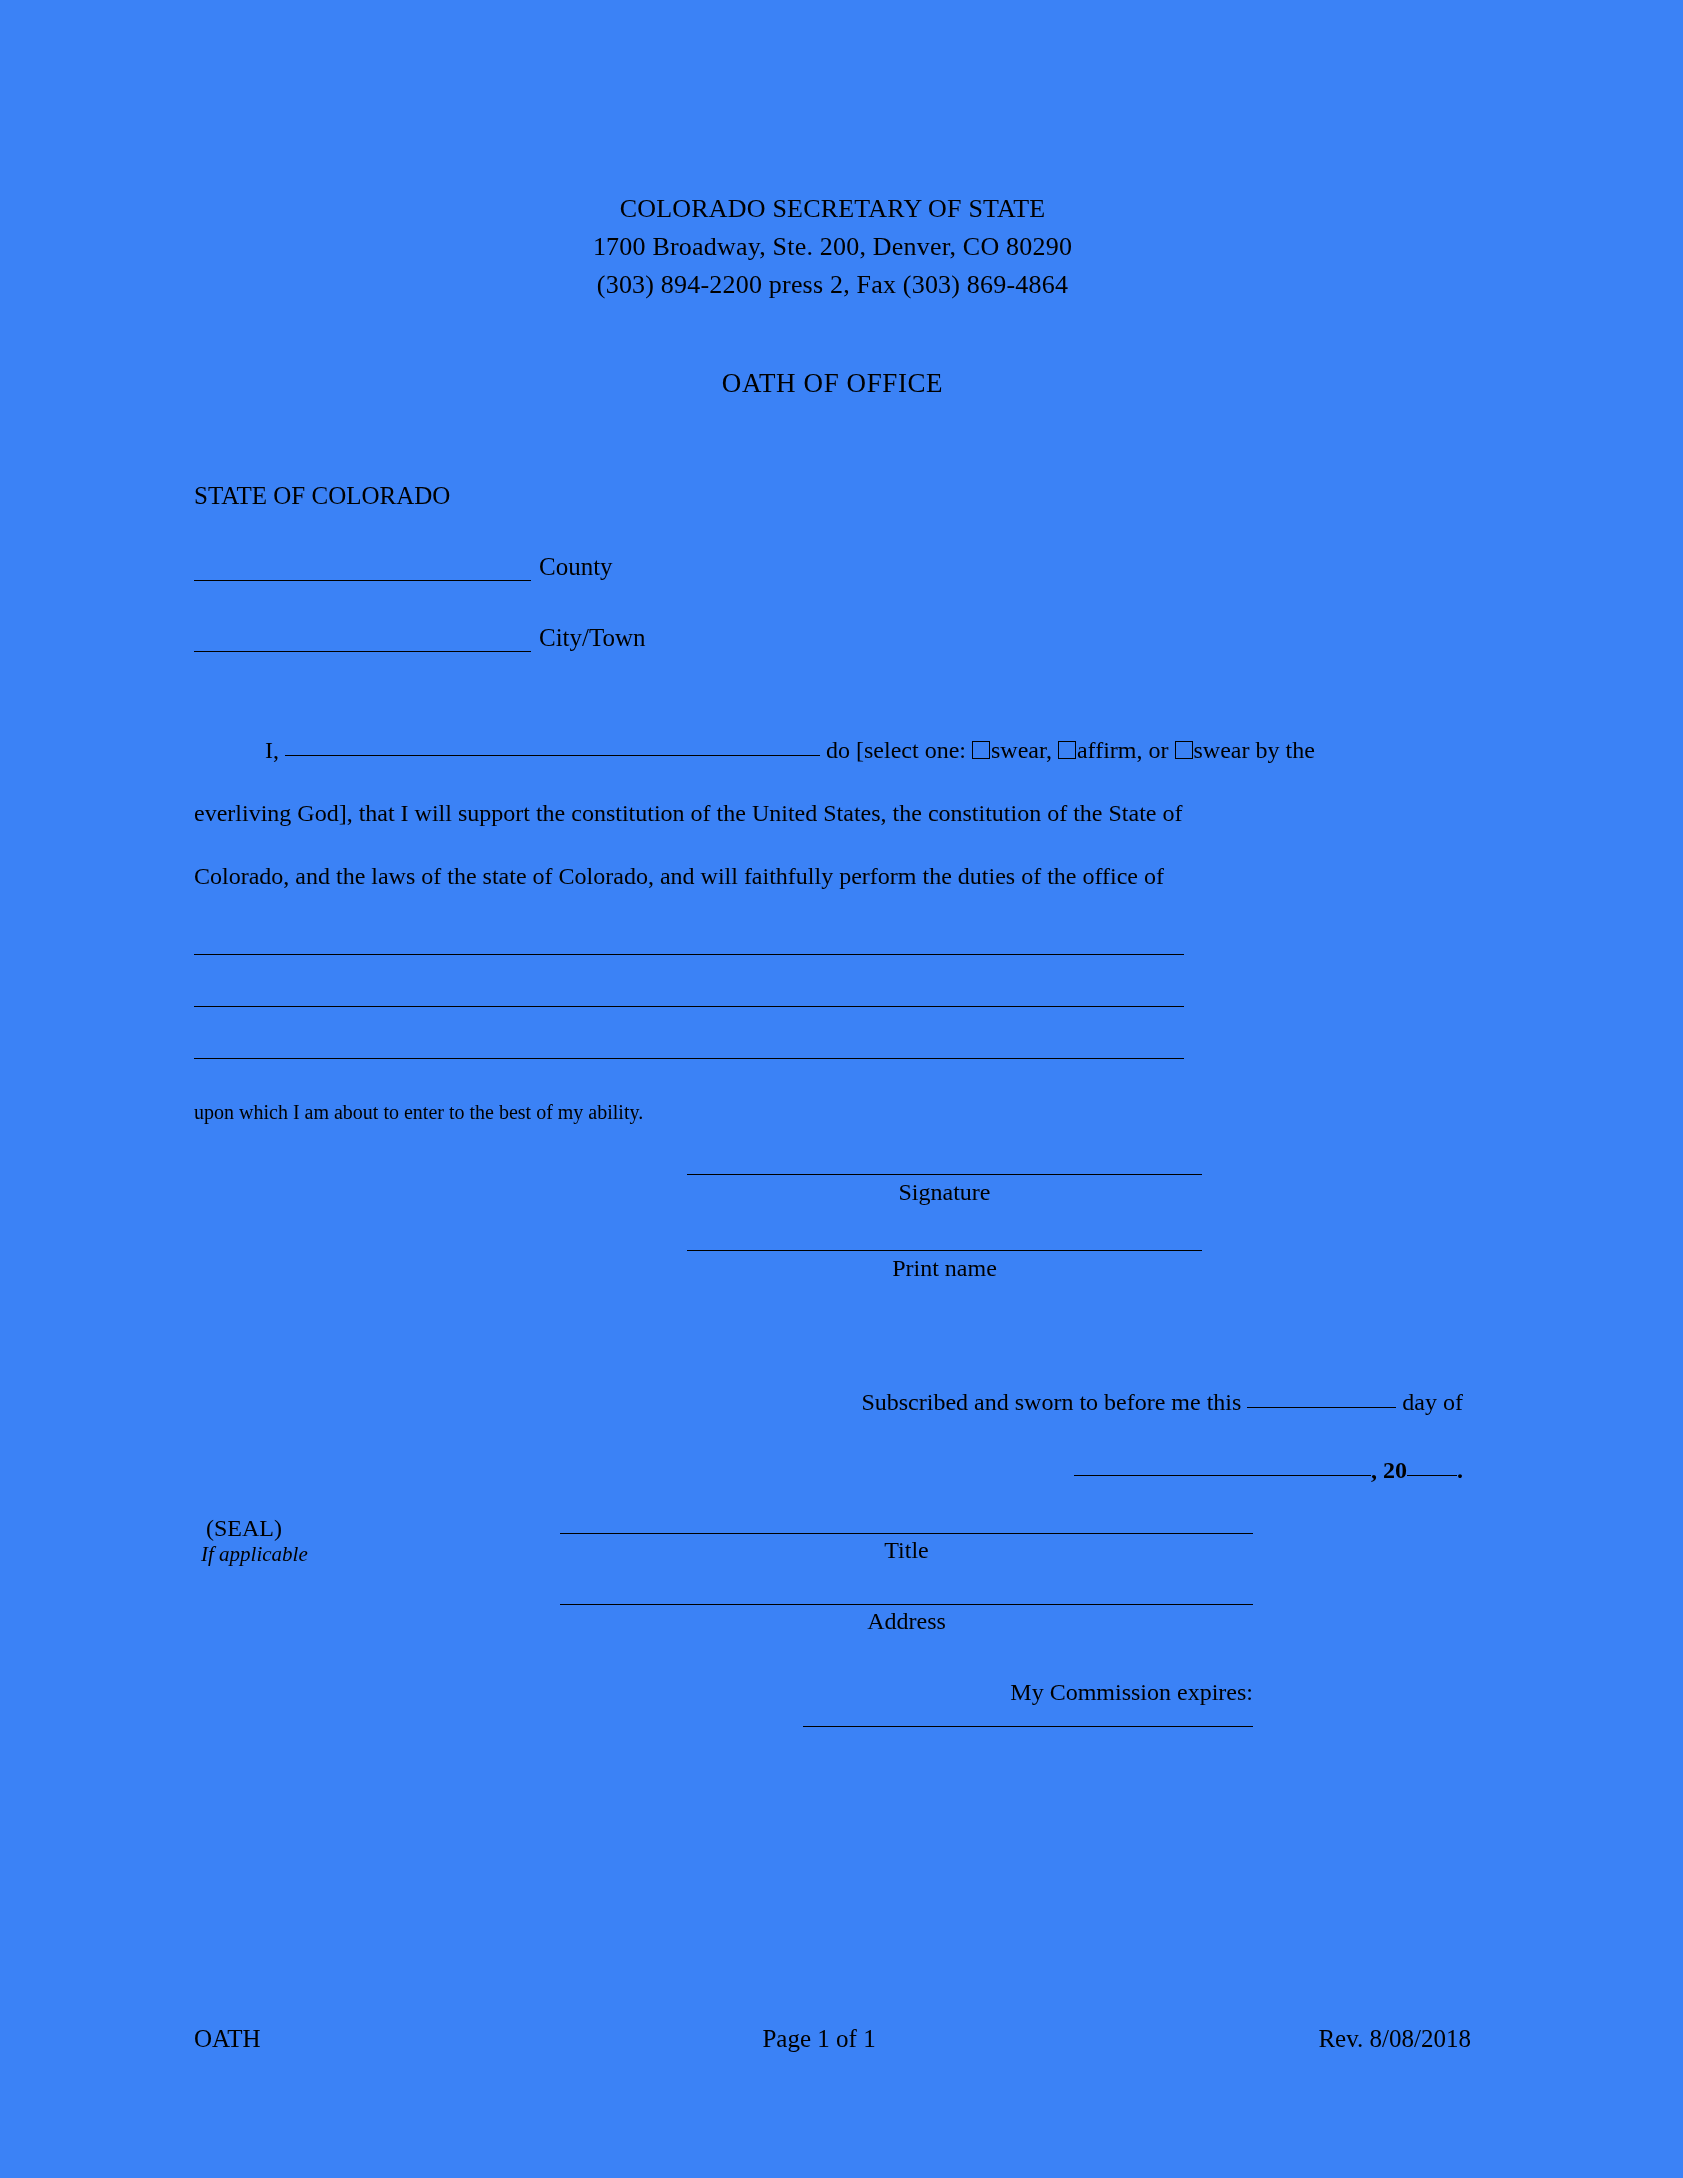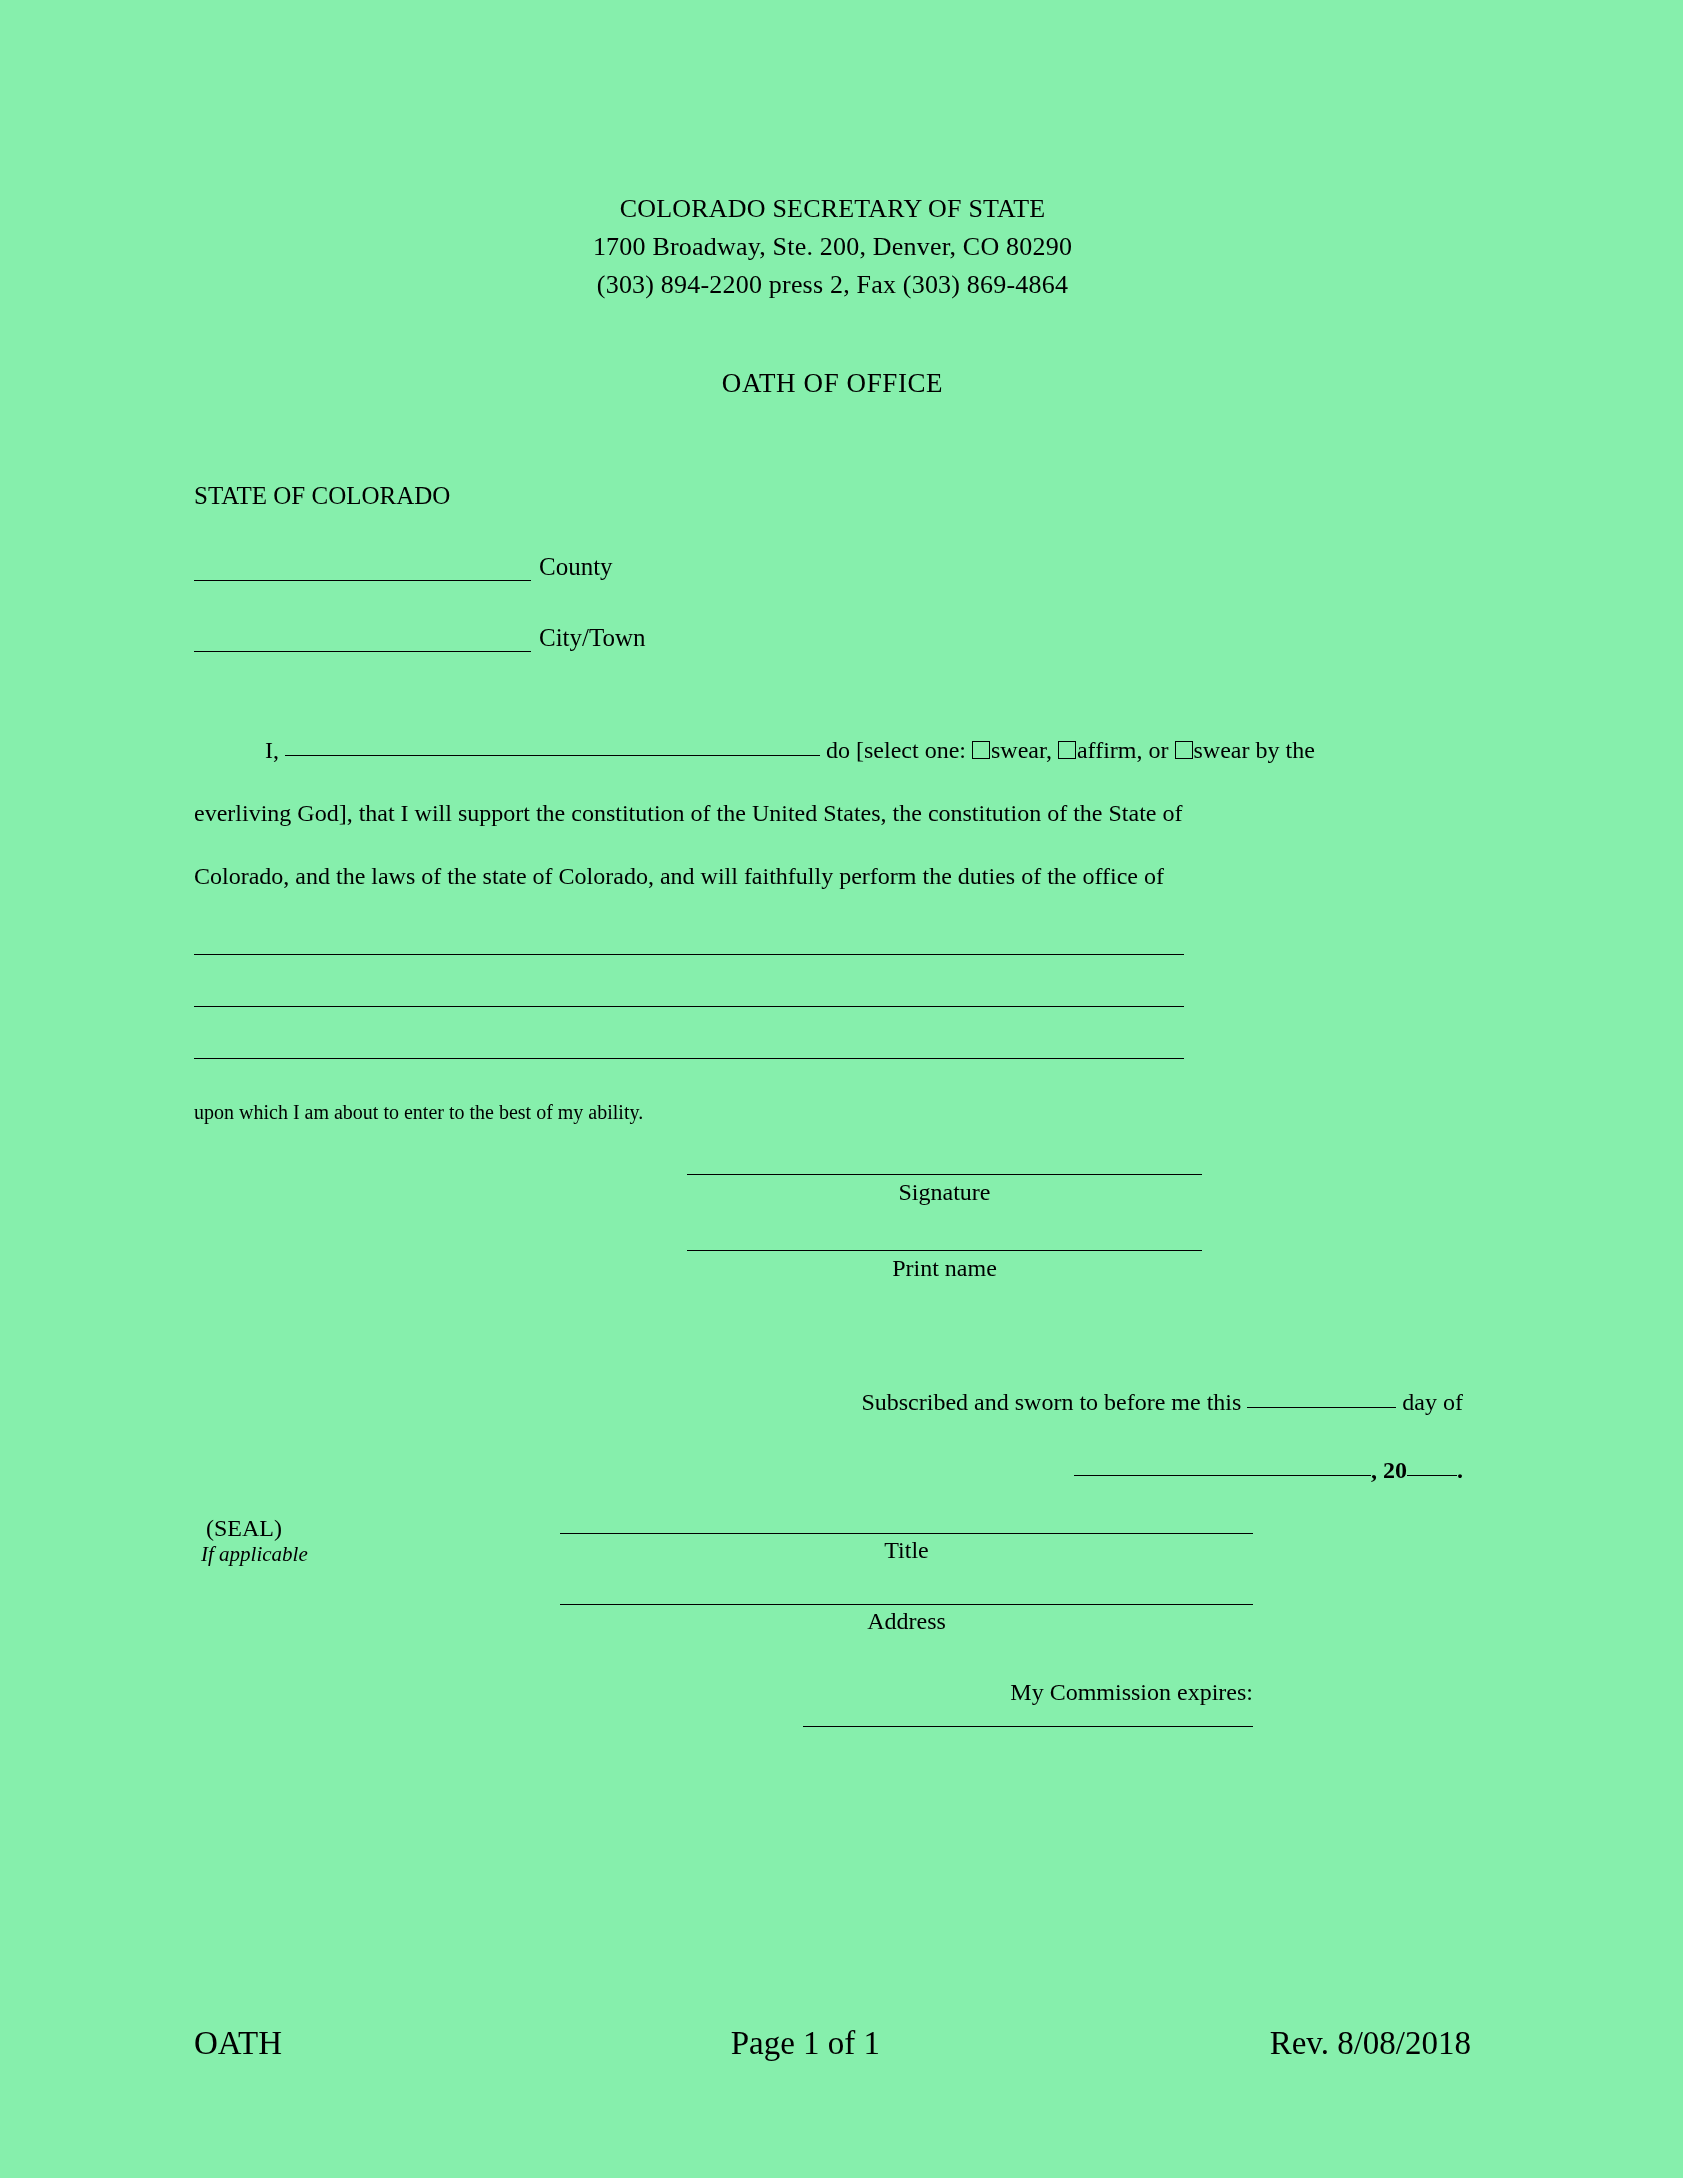"COLORADO SECRETARY OF STATE" .page { background: #86efac -> #3b82f6 }
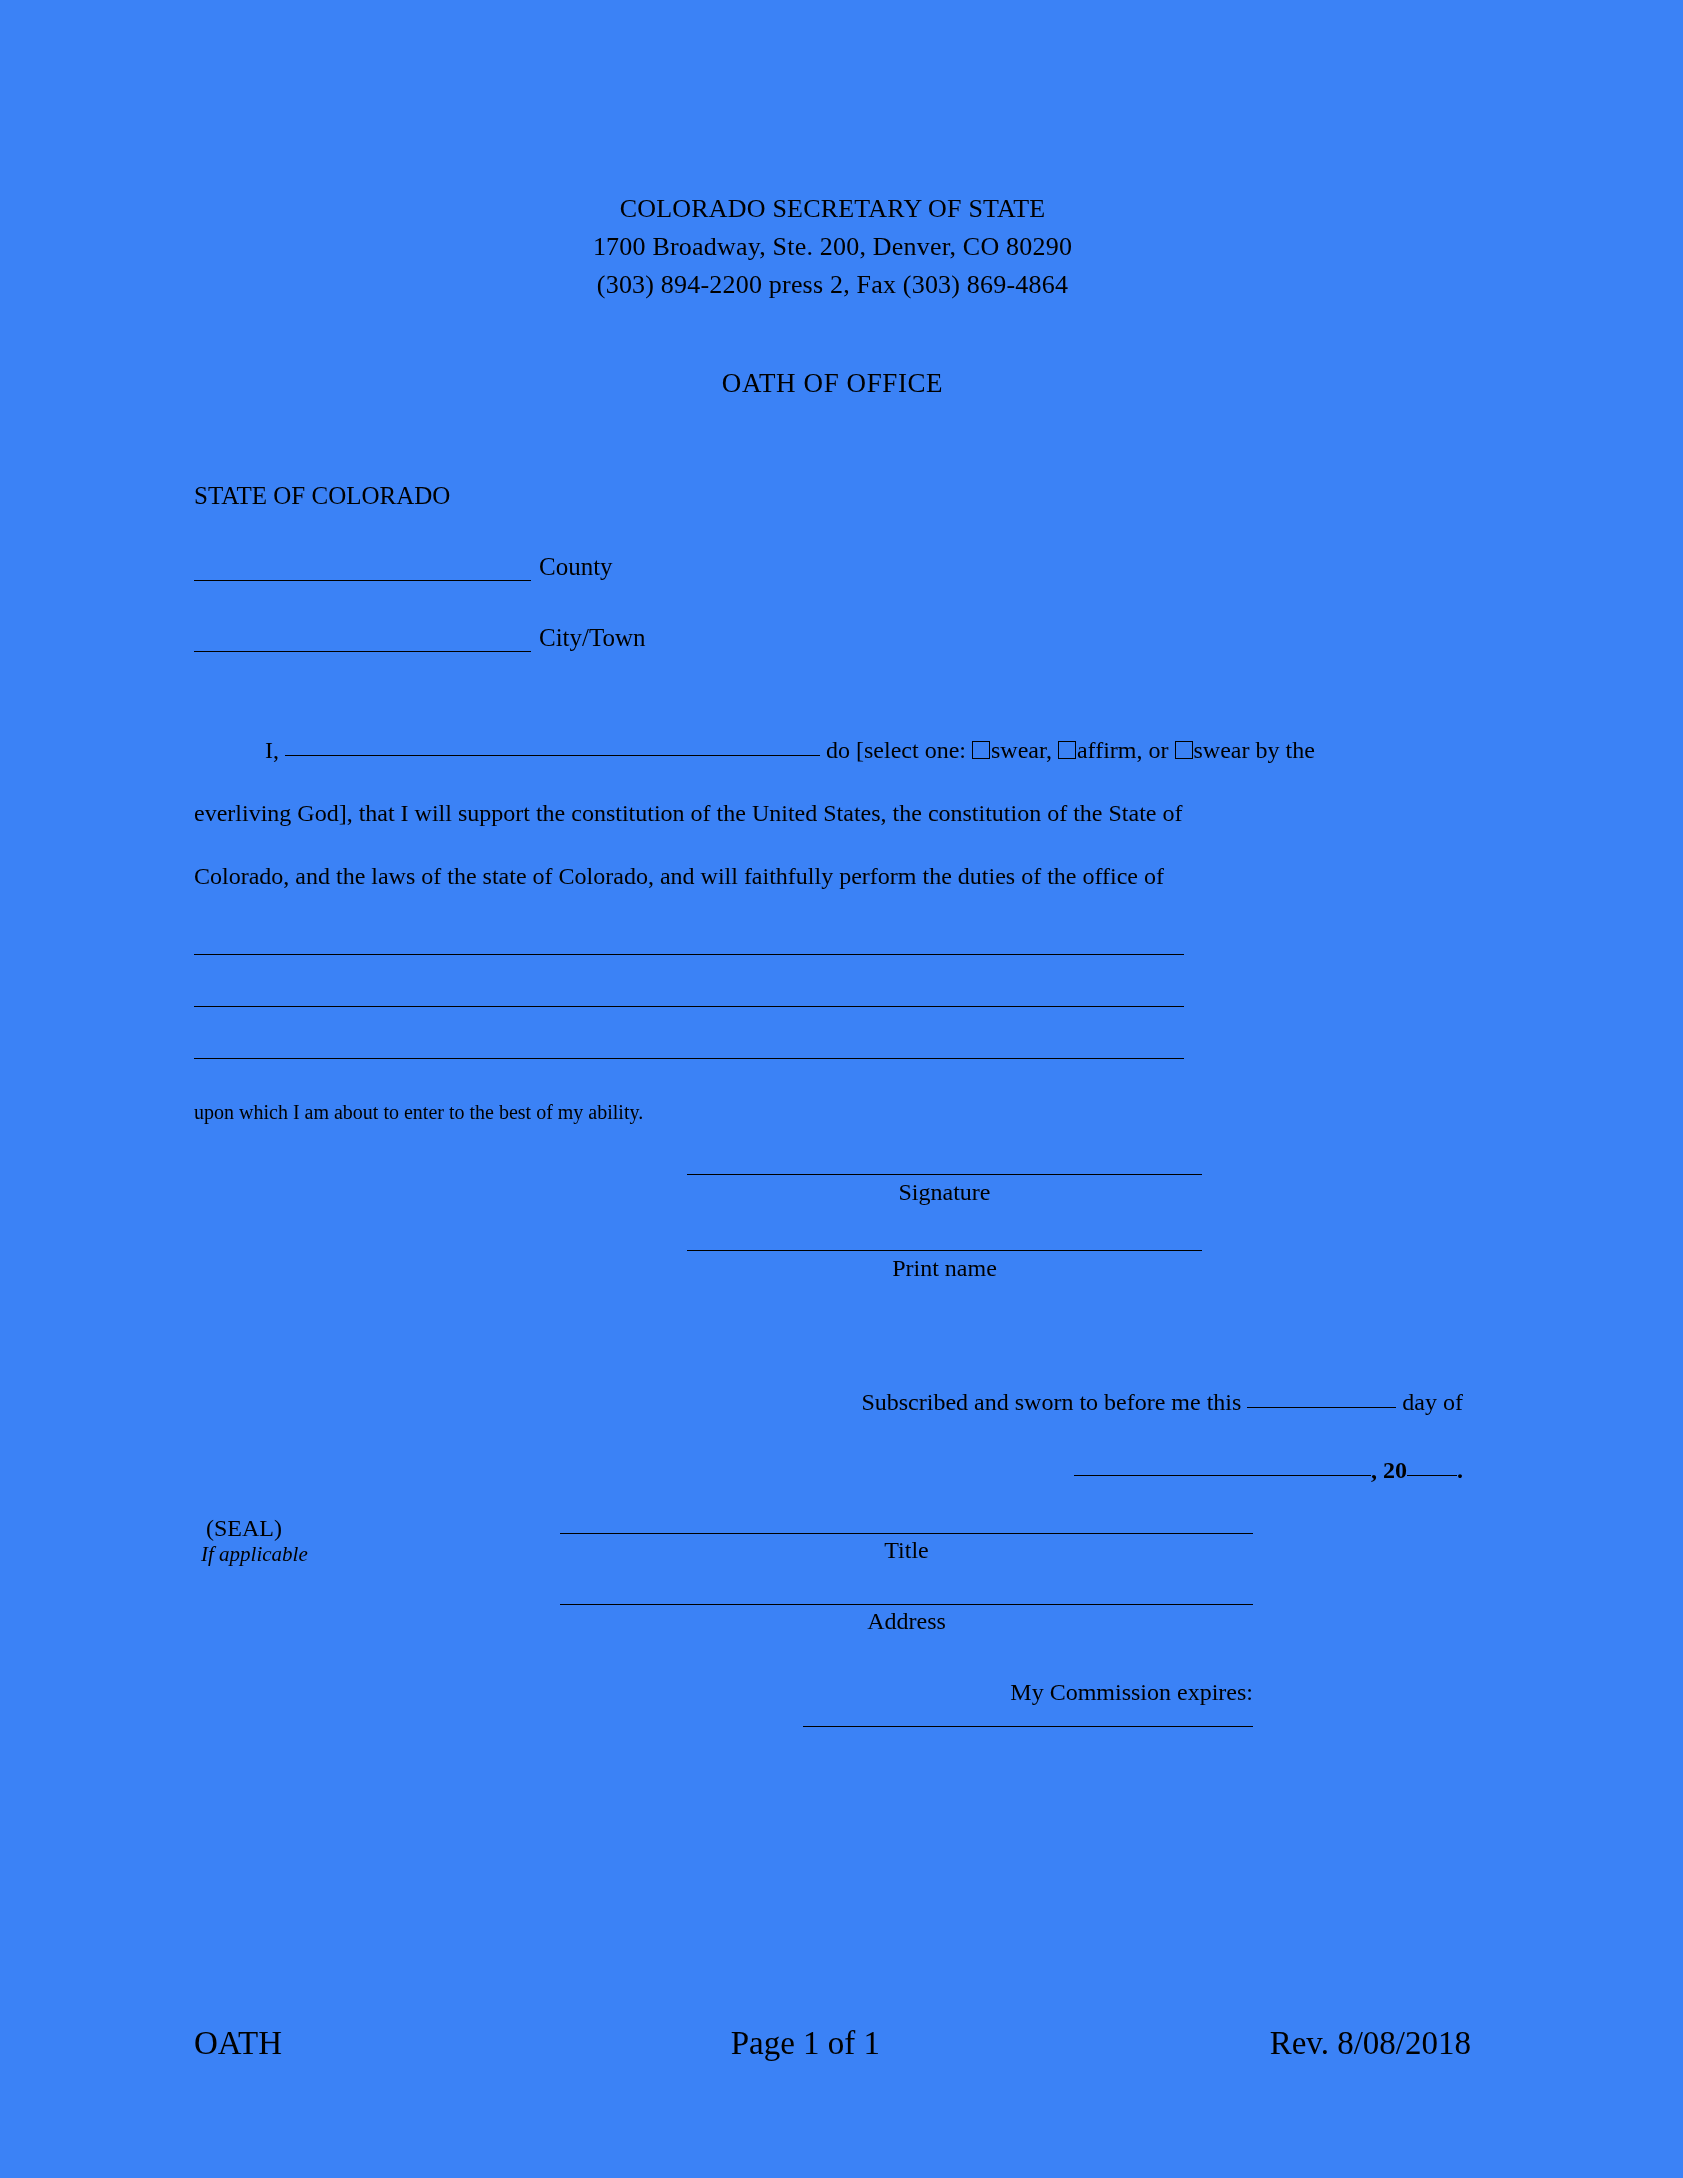"OATH" .footer { font-size: 33px -> 25px }
